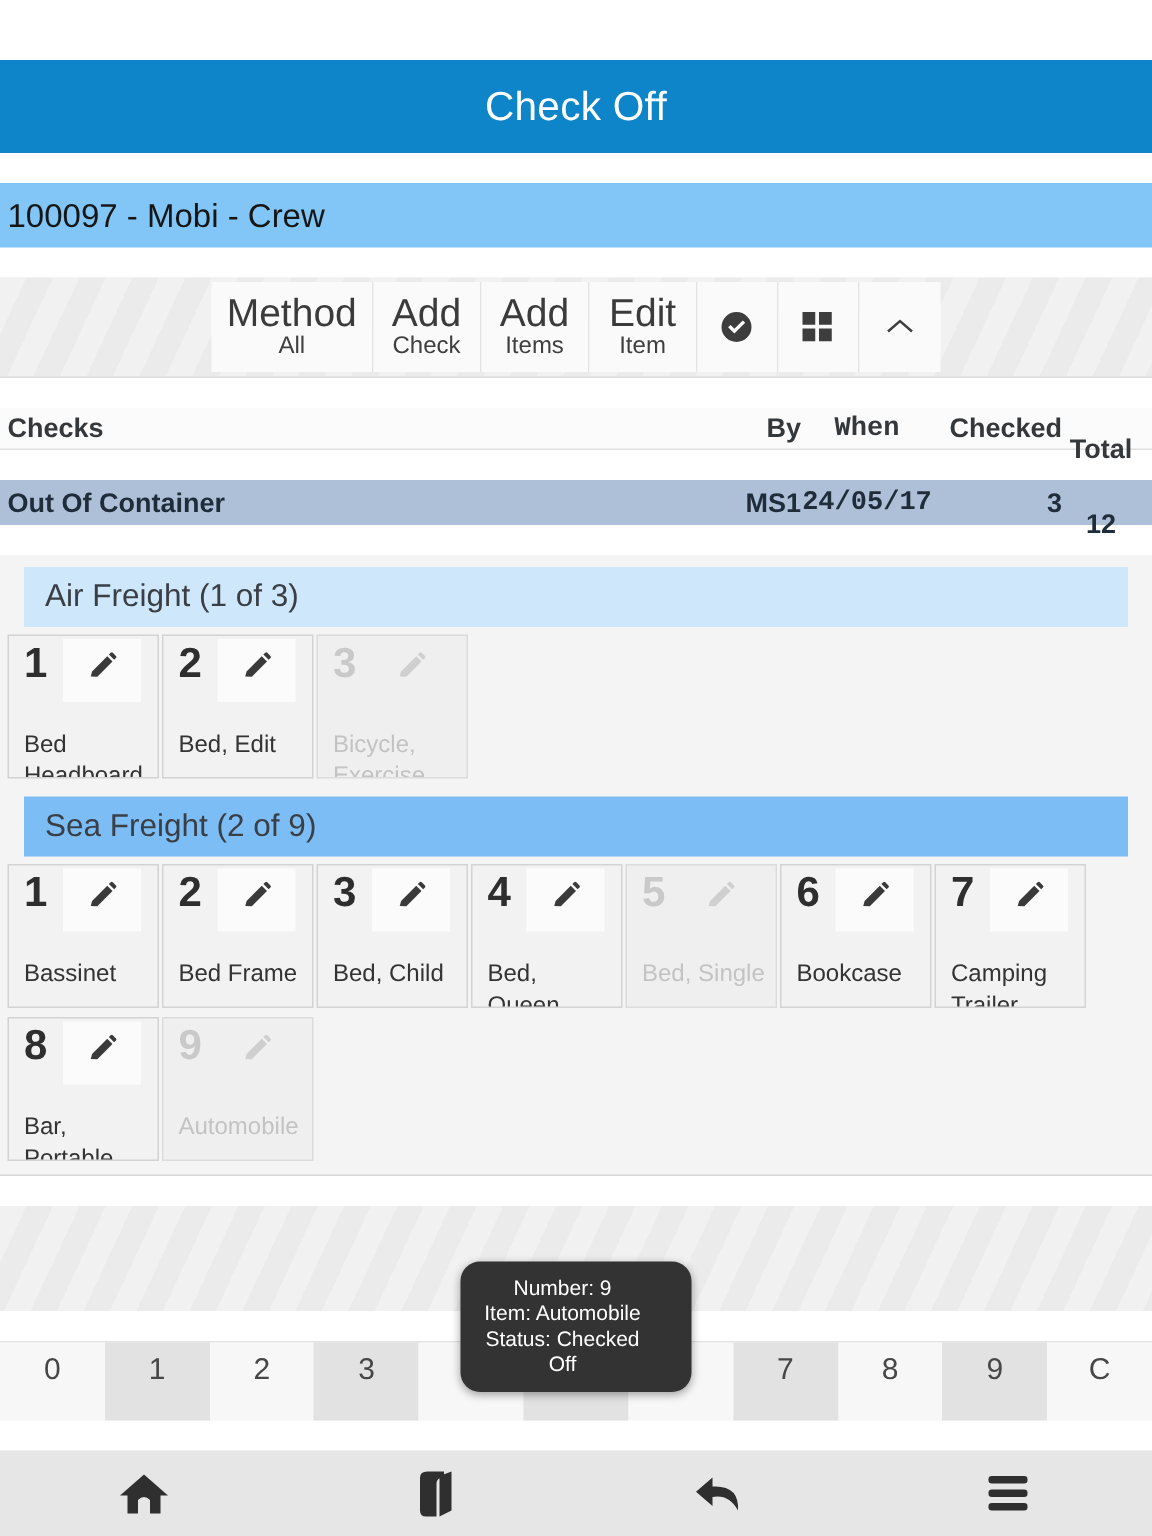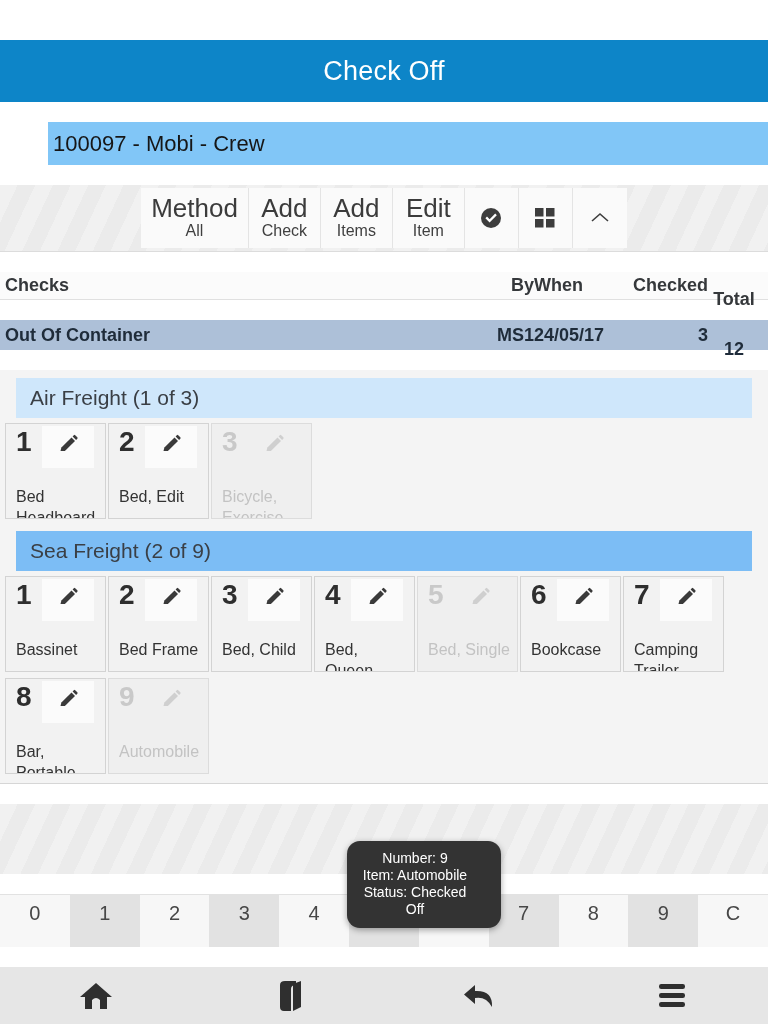"100097 - Mobi - Crew" .subtitlebar { margin-left: 48px -> none }
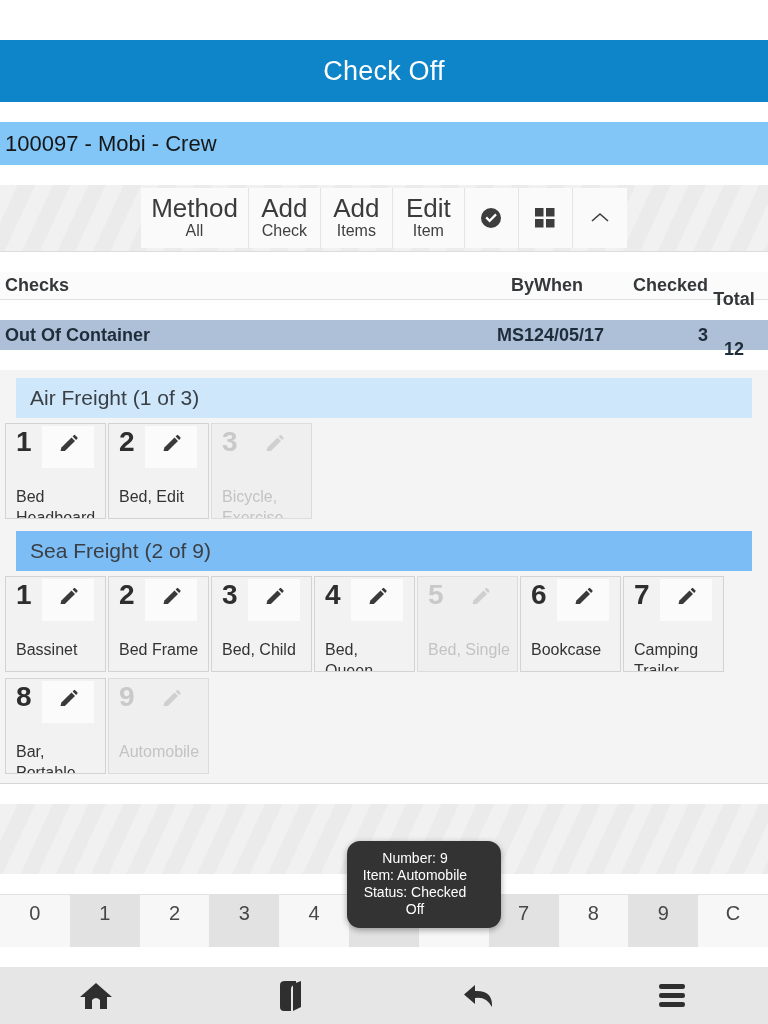"When" .c-when { font-family: none -> Liberation Mono, monospace; text-align: left -> center }
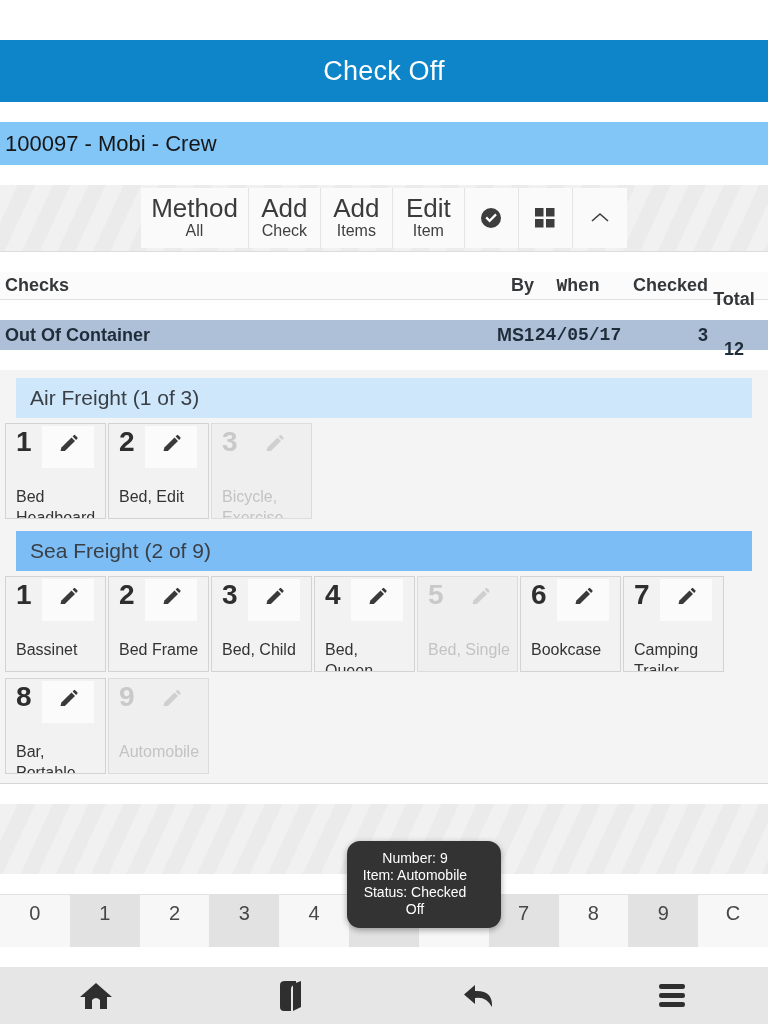"Number: 9" .tooltip { margin-left: 40px -> none }
